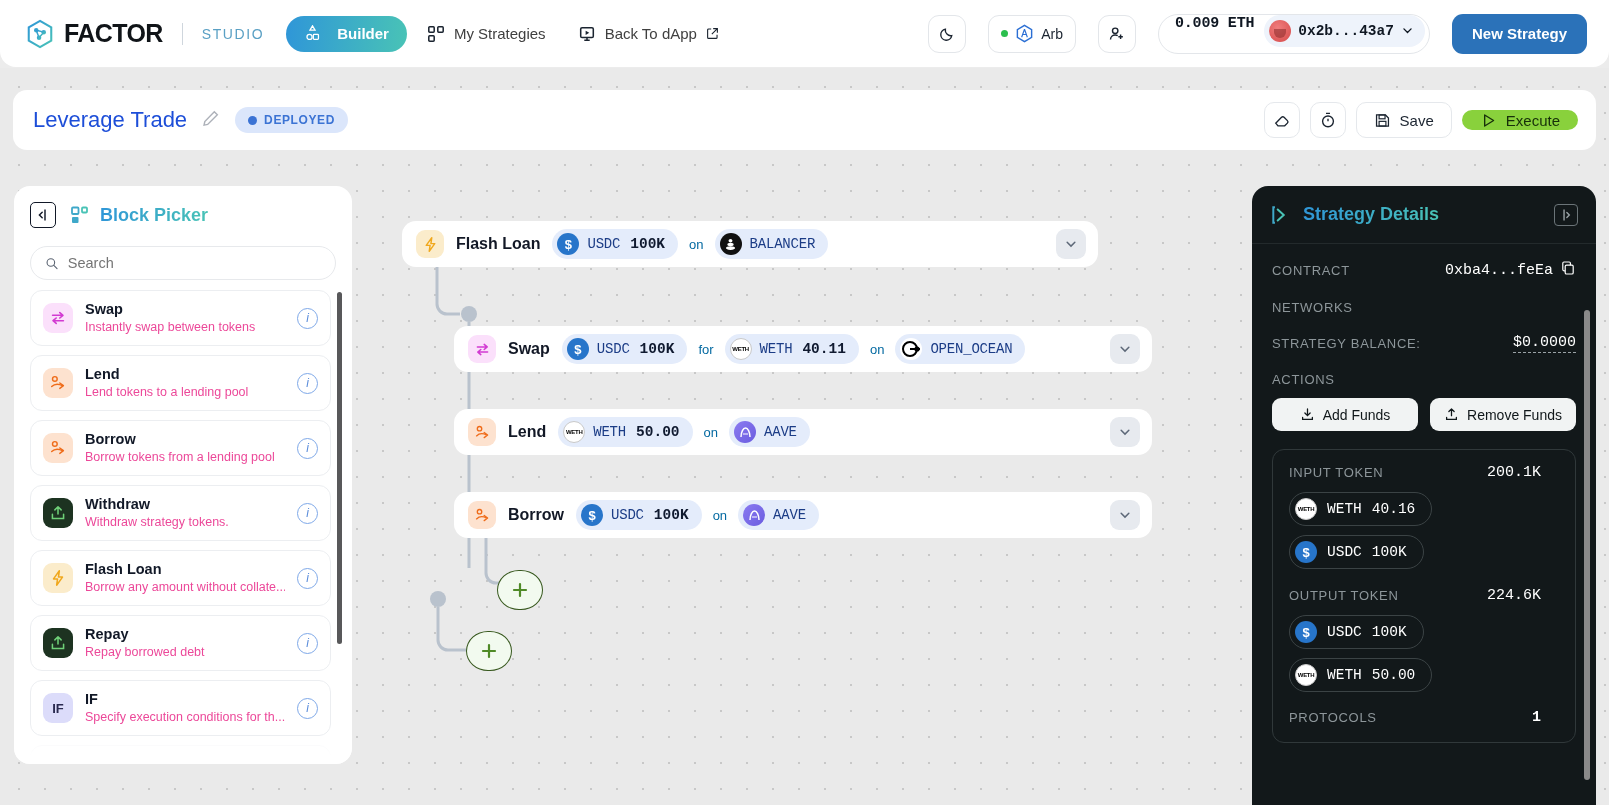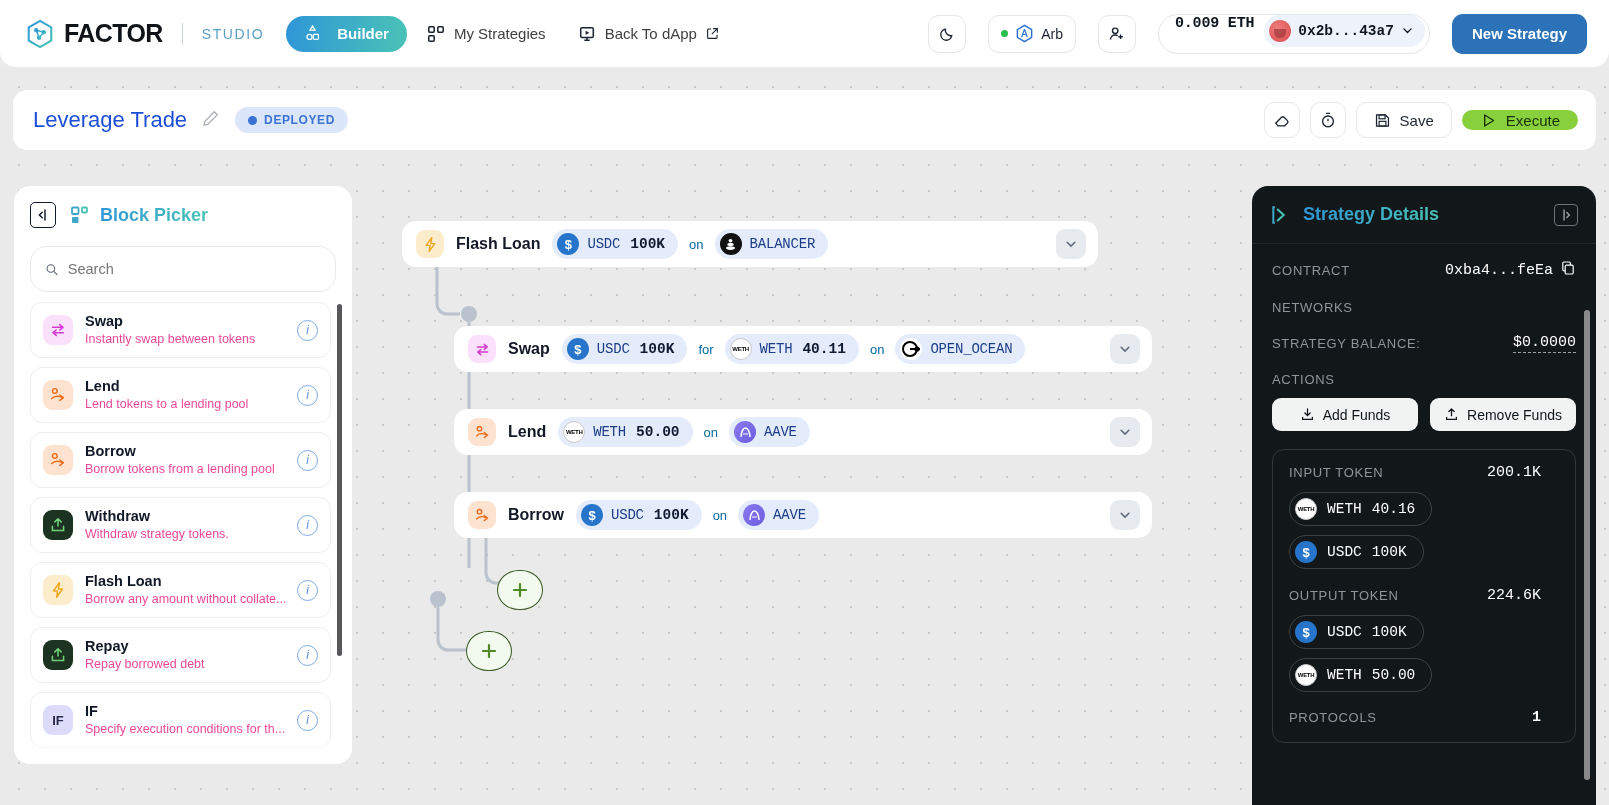"Search" .search { height: 46px -> 34px }
